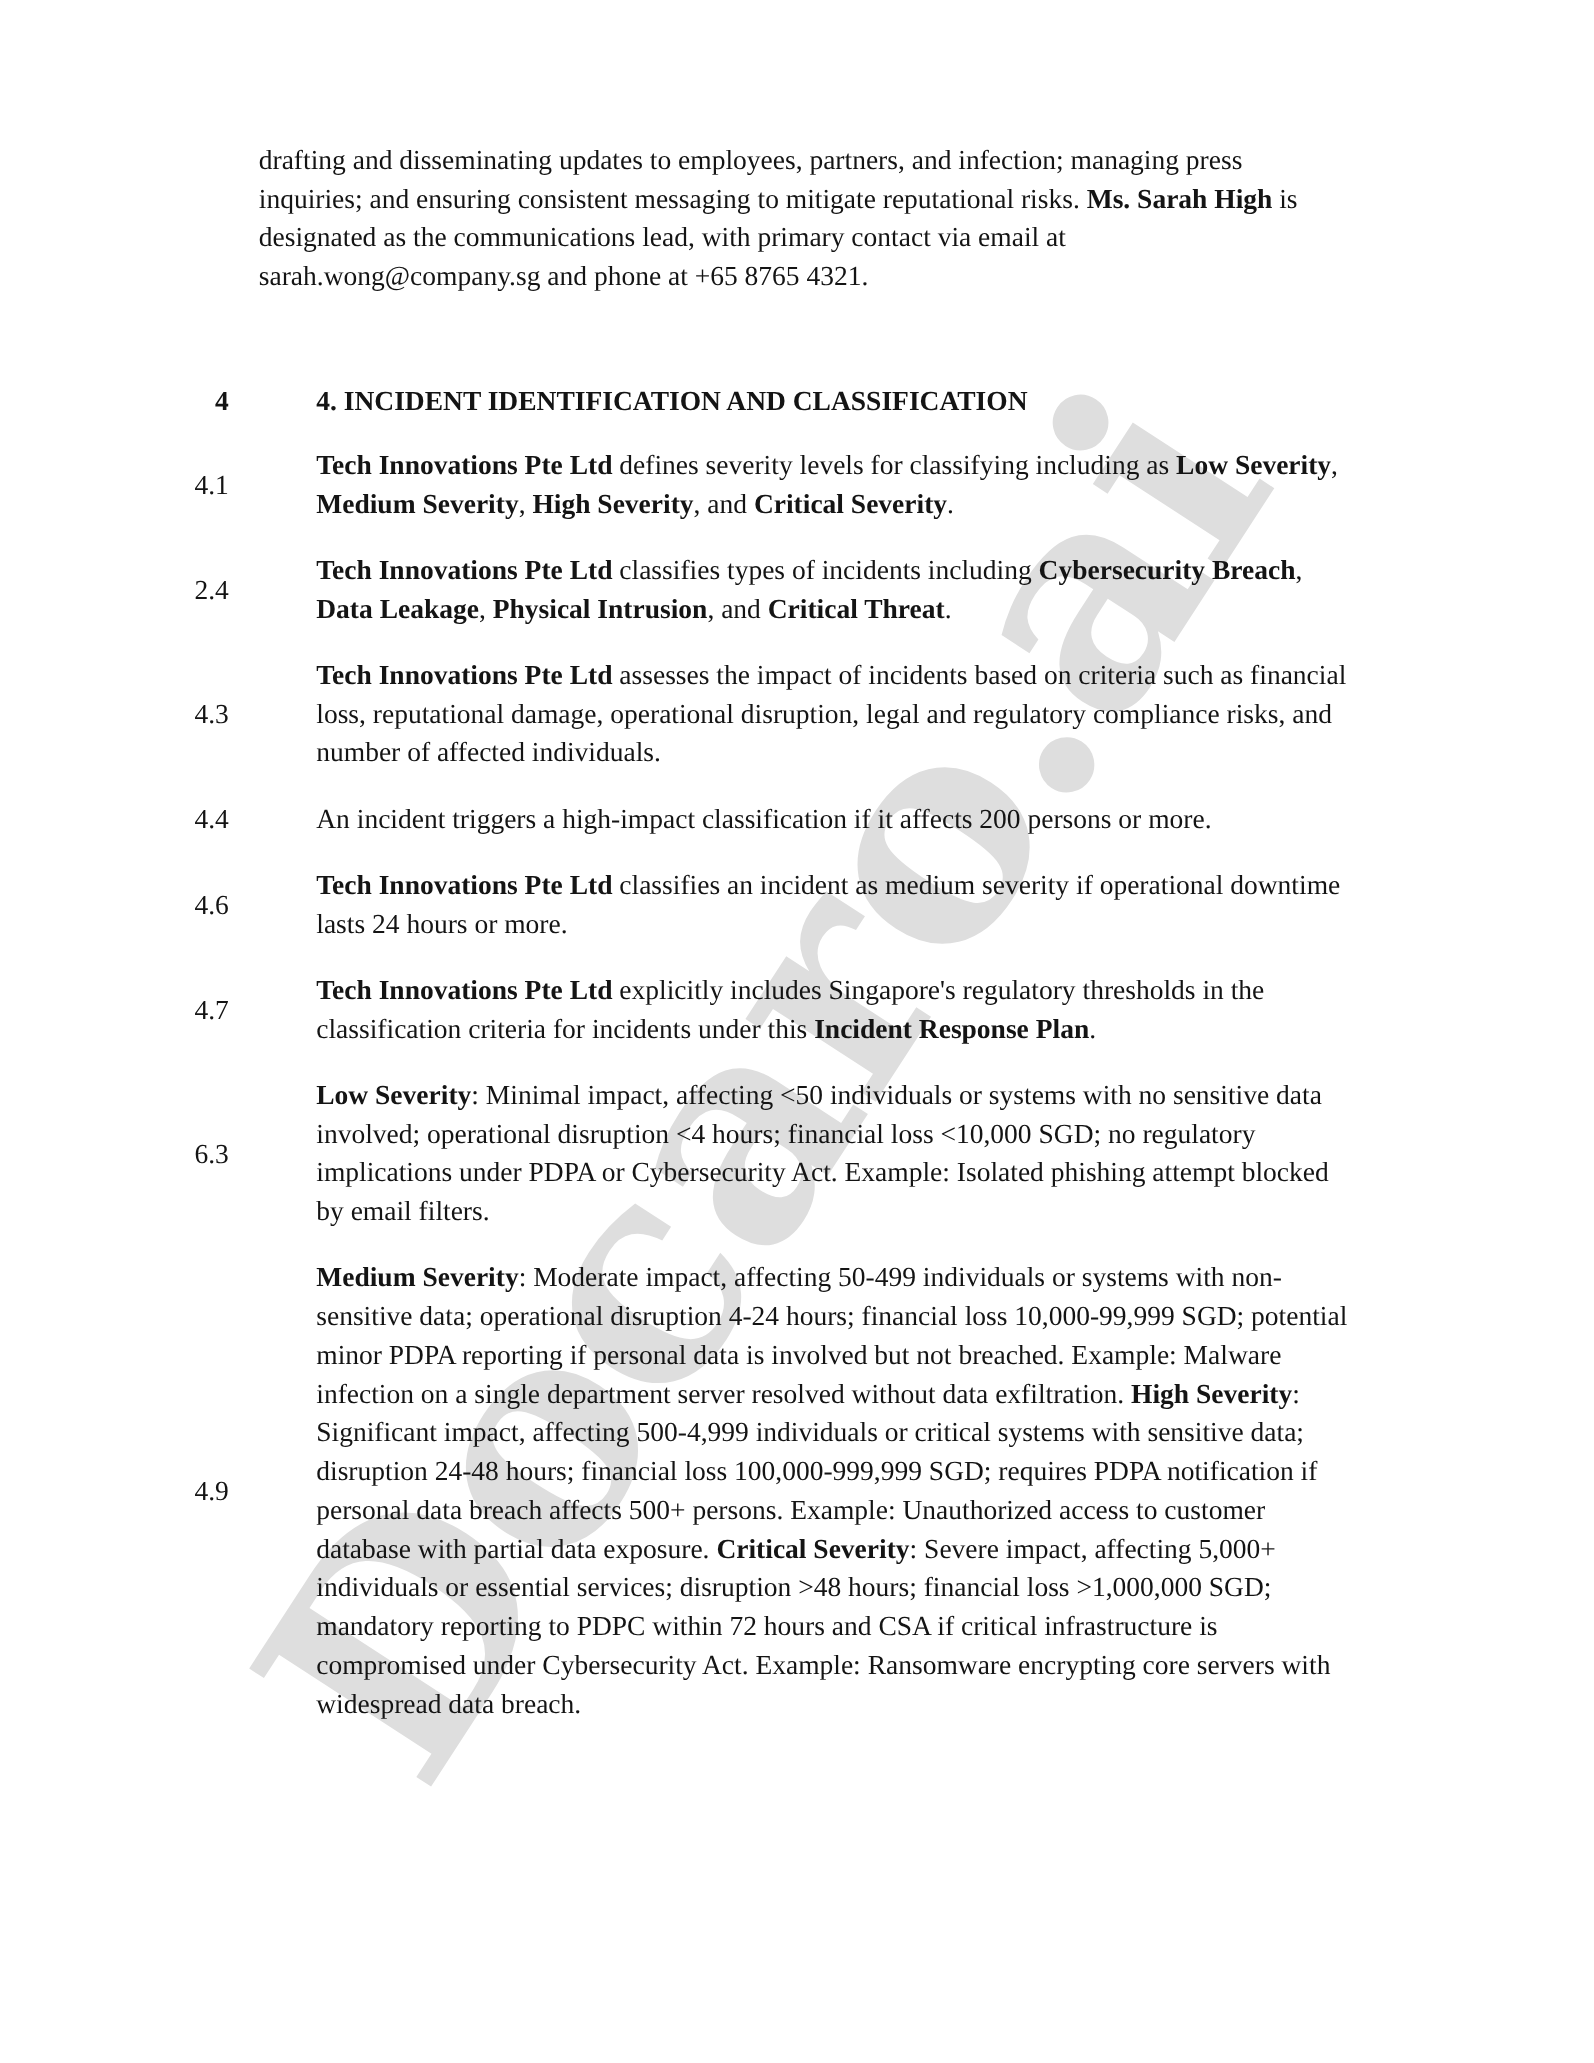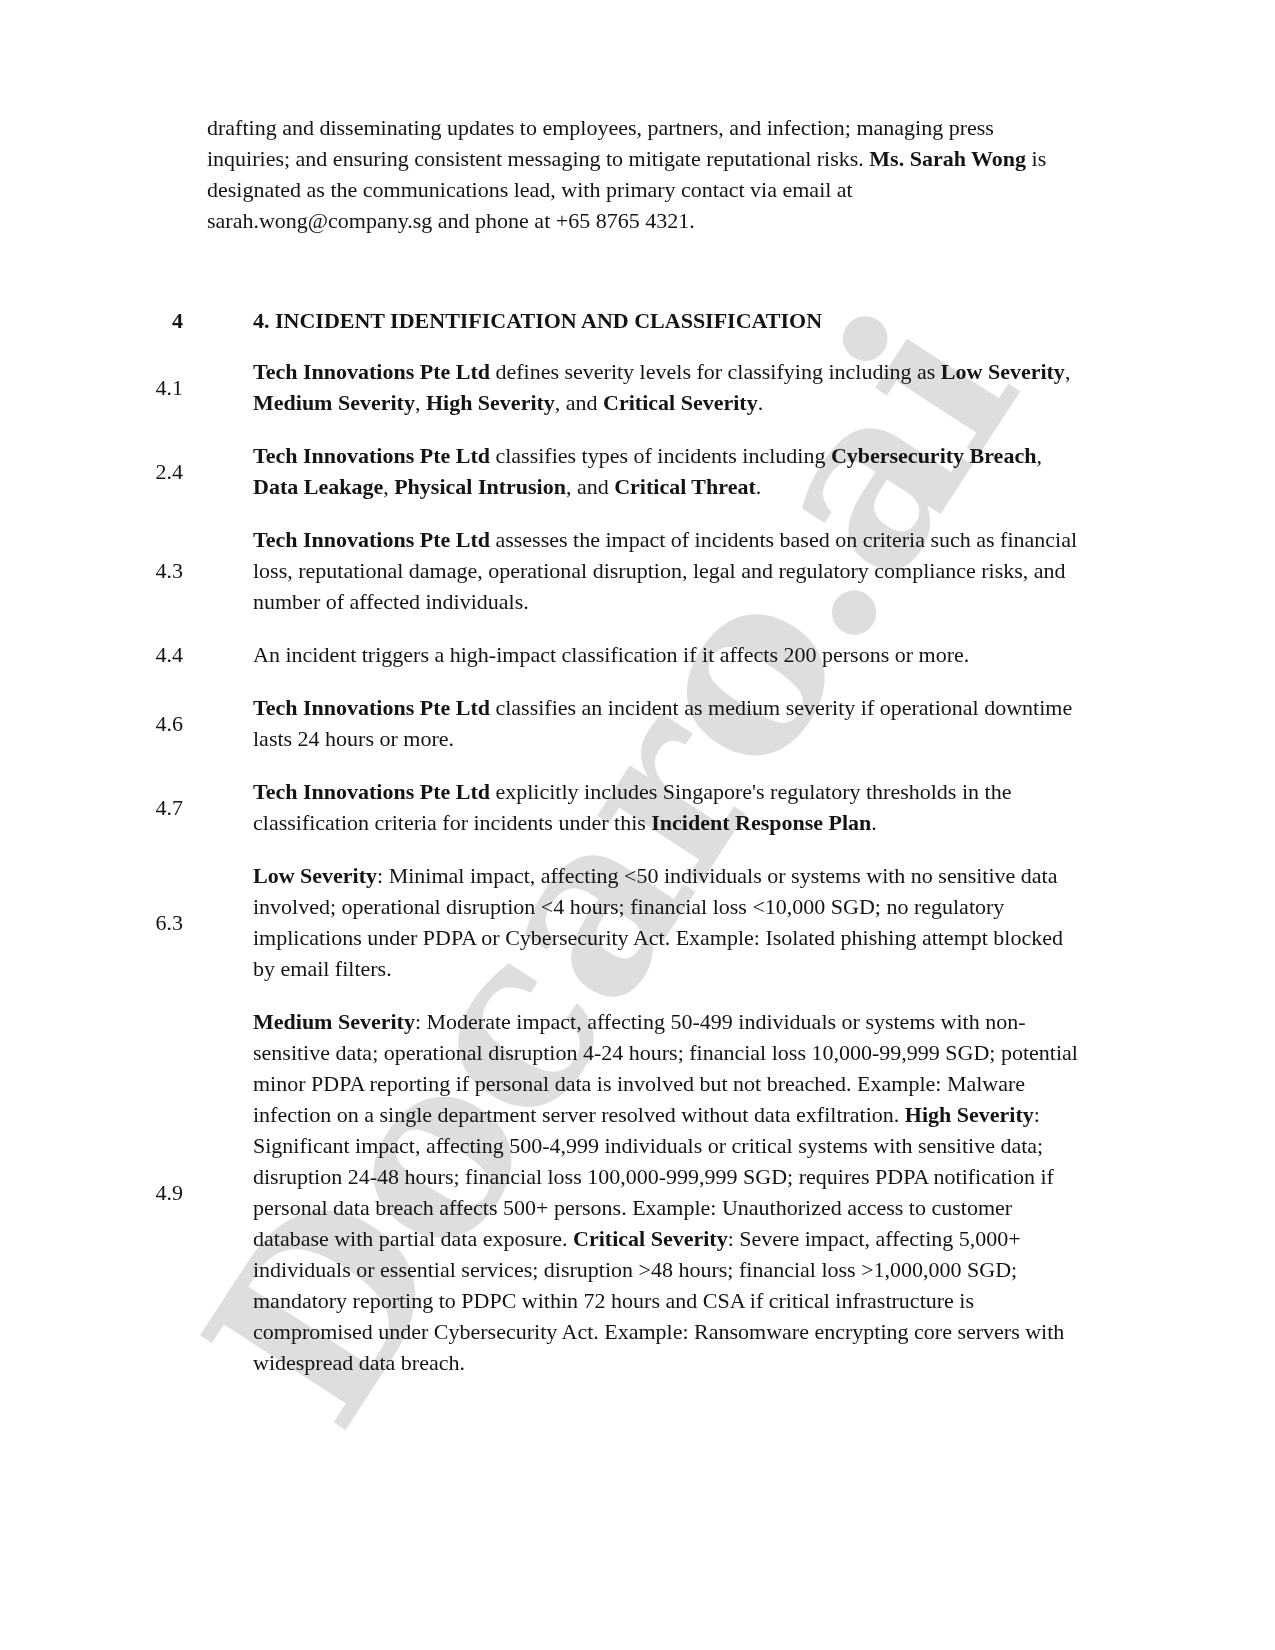"Ms. Sarah Wong" b { text: Wong -> High }
